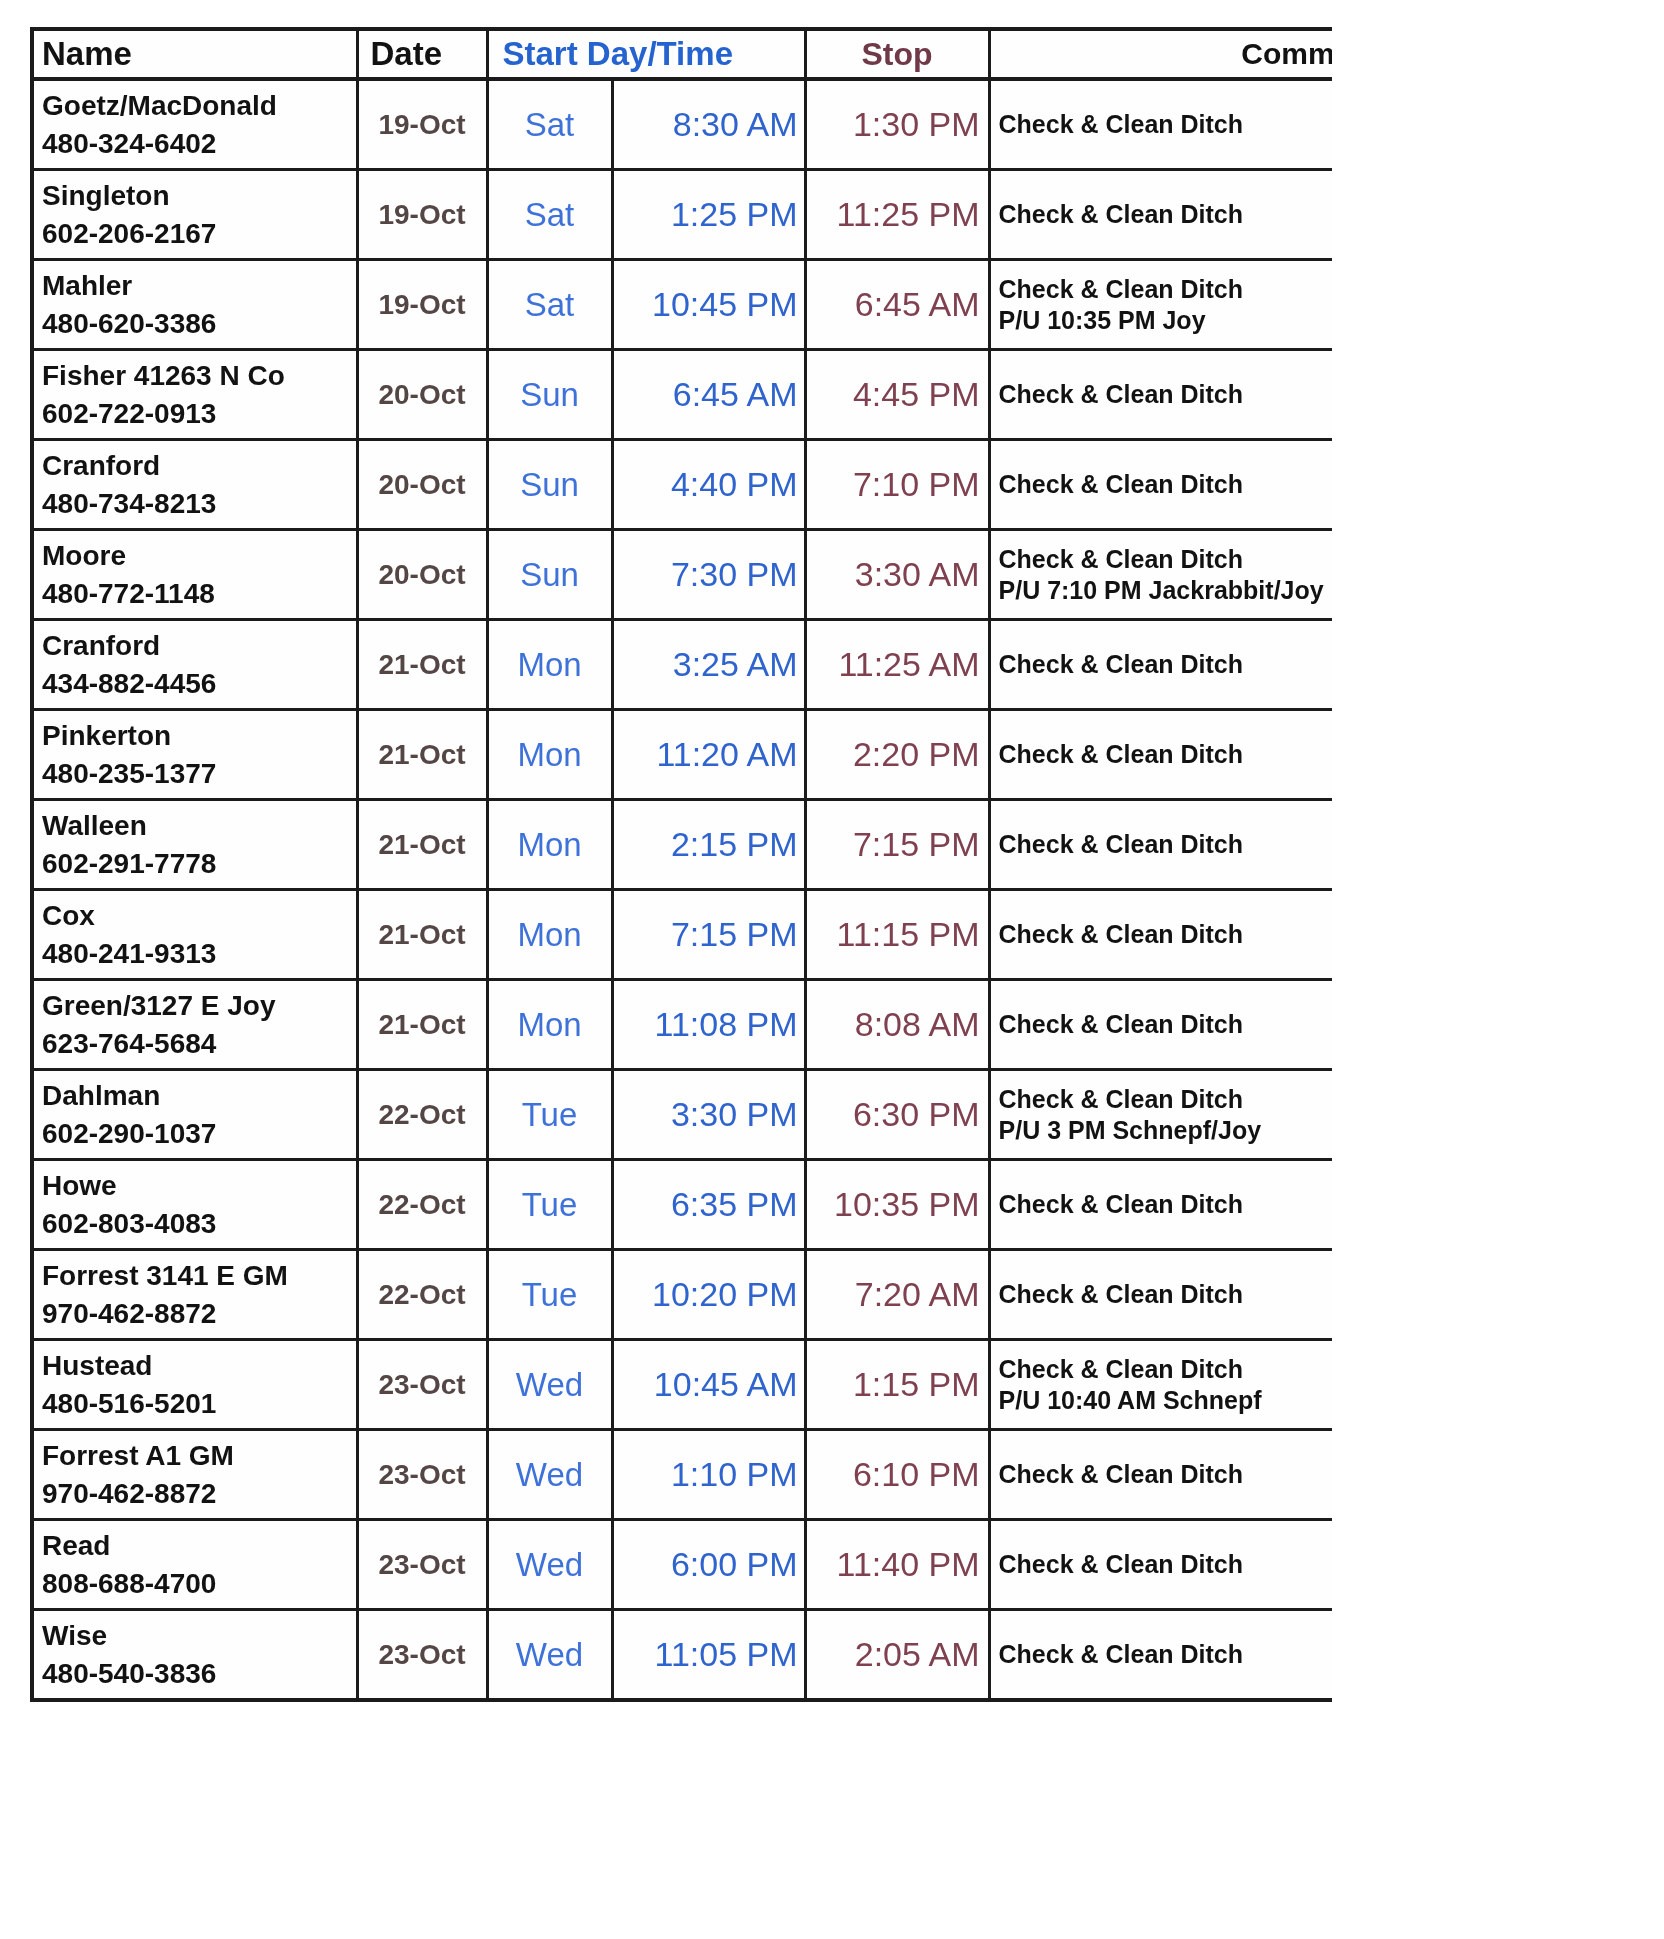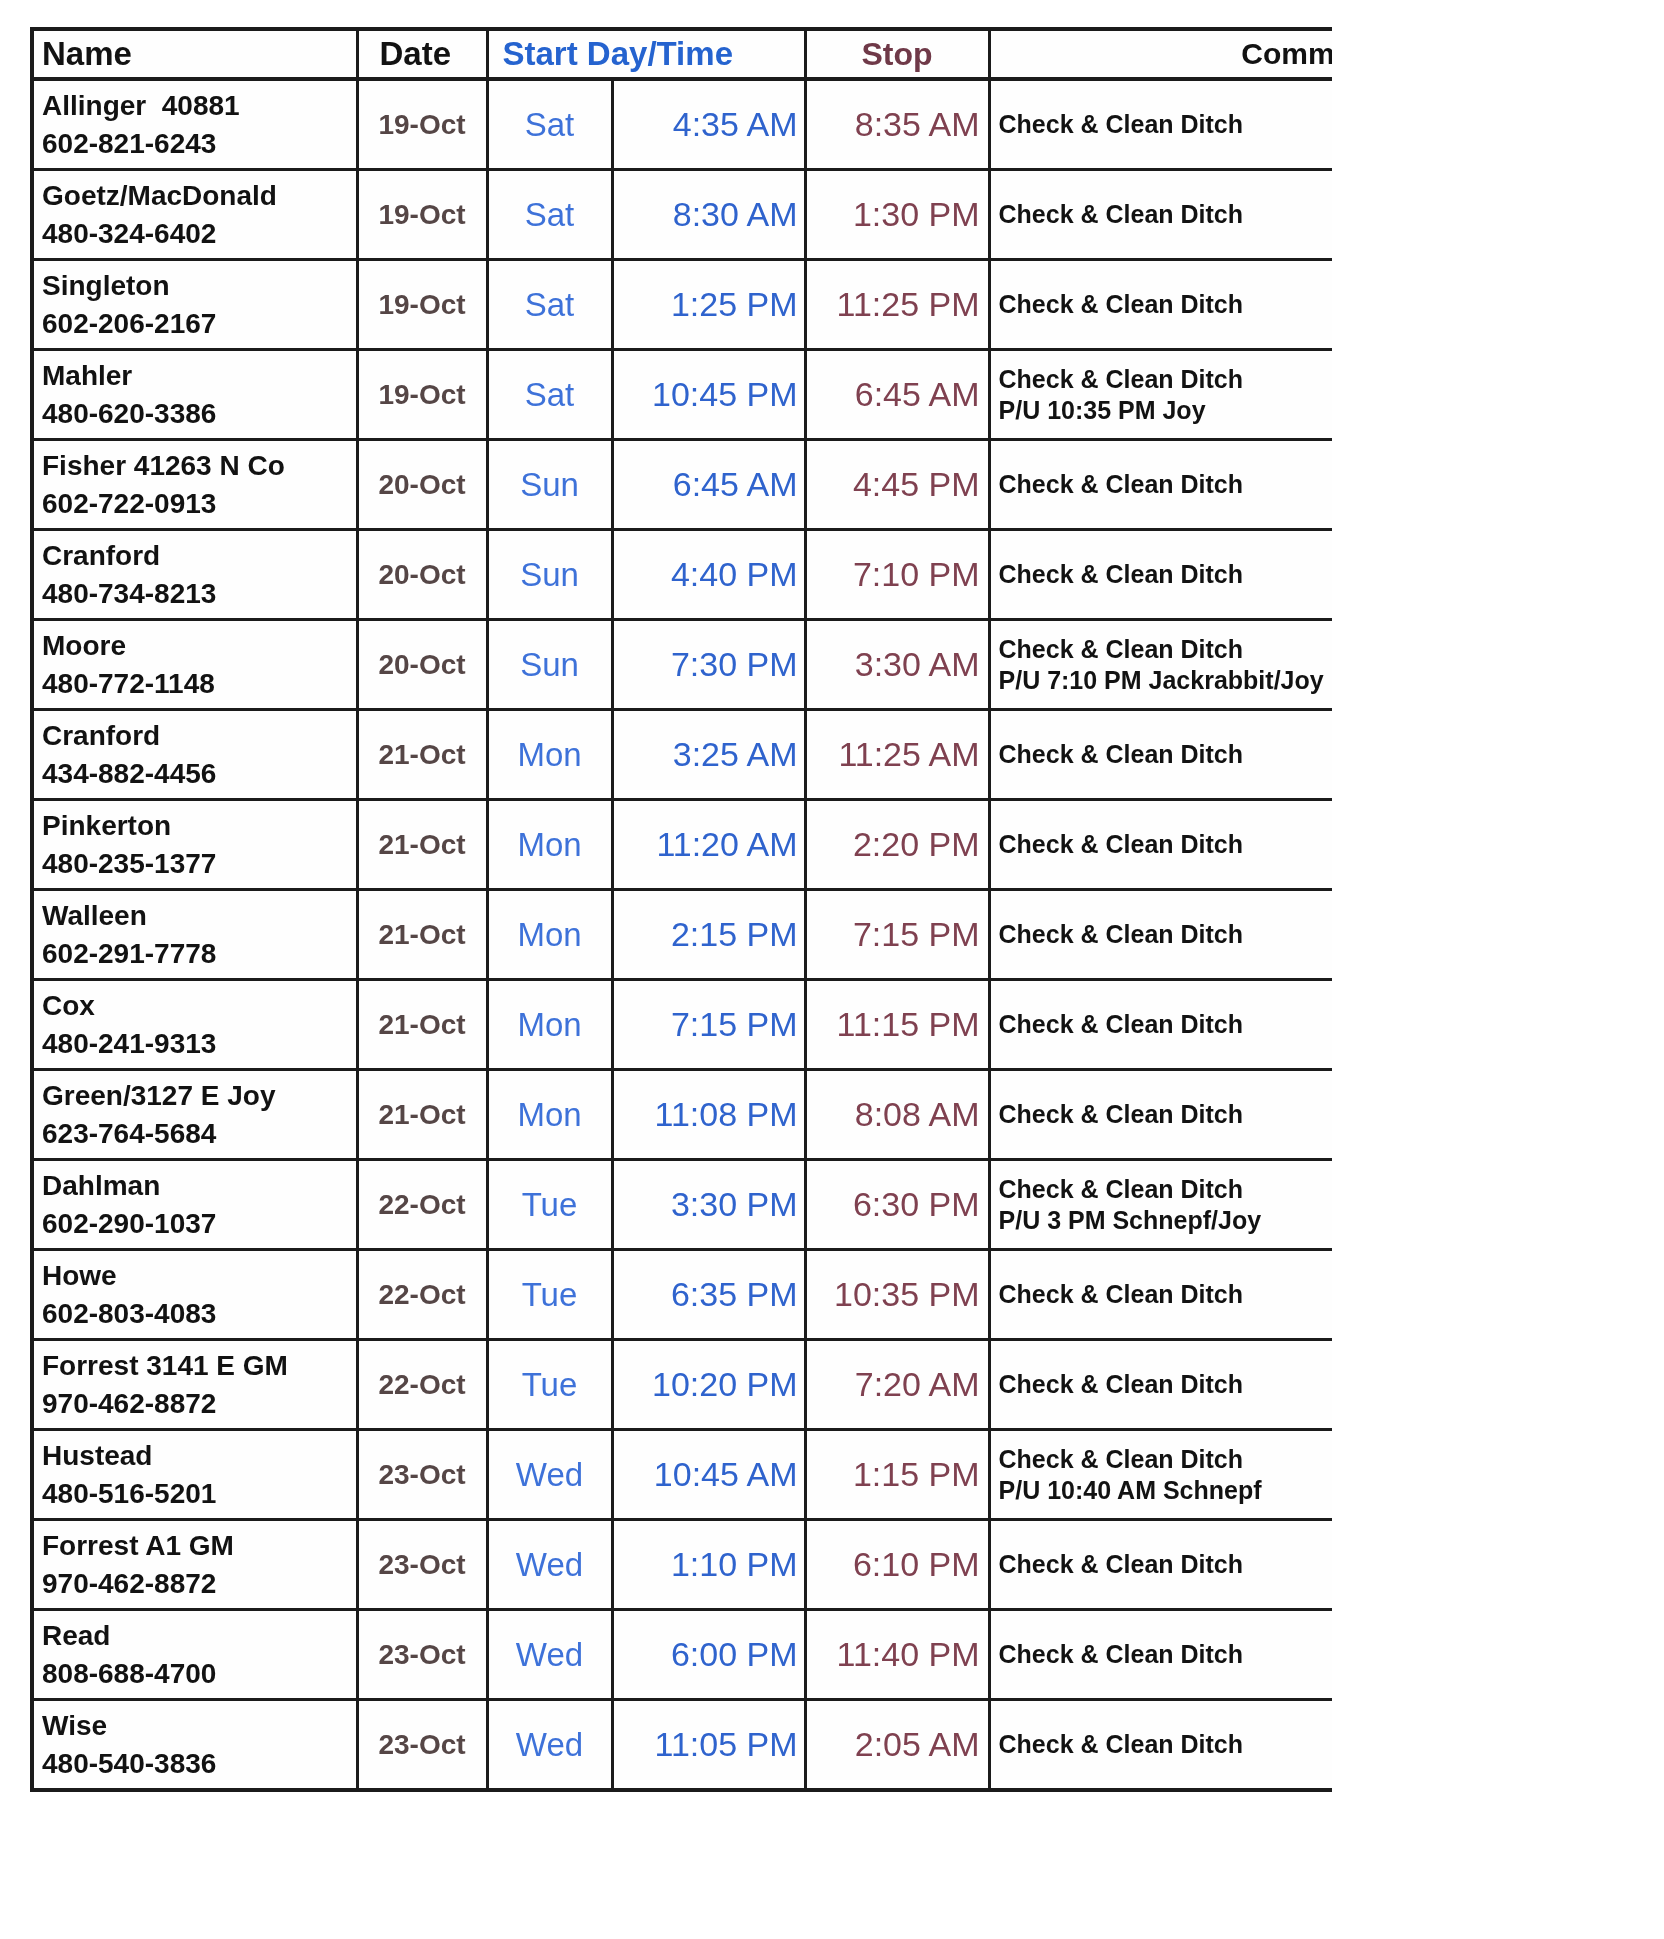"Date" th.h-date { padding-left: 21px -> 12px }
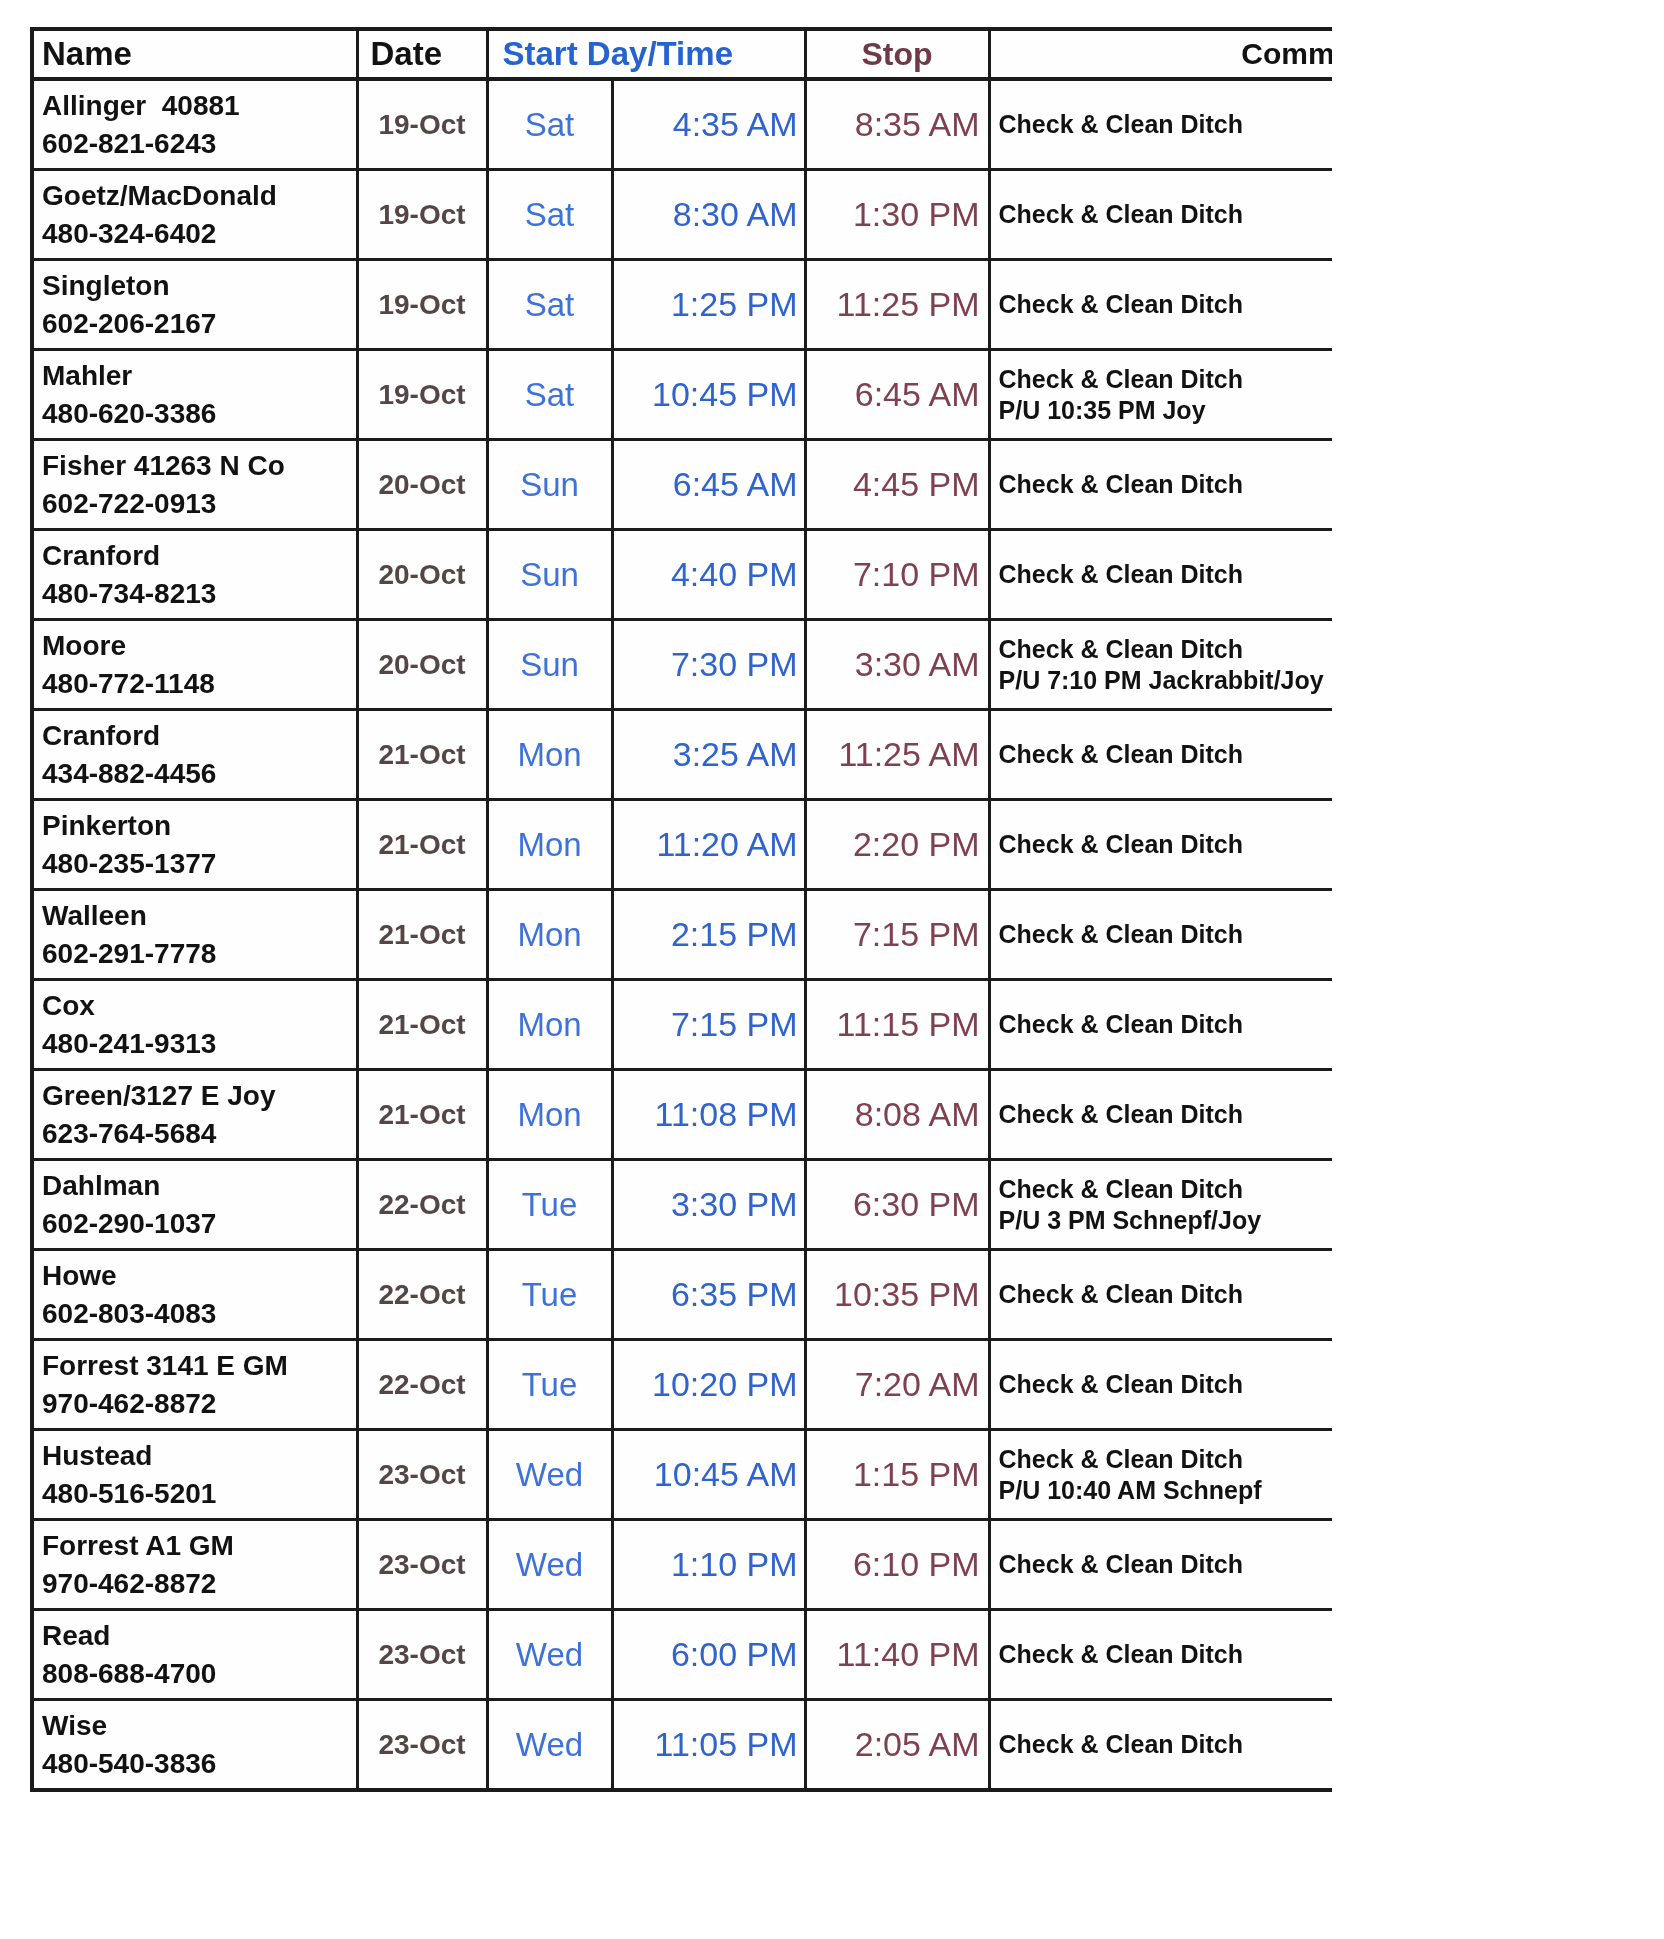"Allinger 40881" tr { html: <tr> <td> <div>Allinger 40881</div> <div>602-821-6243</div> </td> <td>19-Oct</td> <td>Sat</td> <td>4:35 AM</td> <td>8:35 AM</td> <td> <div>Check &amp; Clean Ditch</div> </td> </tr> -> none }
